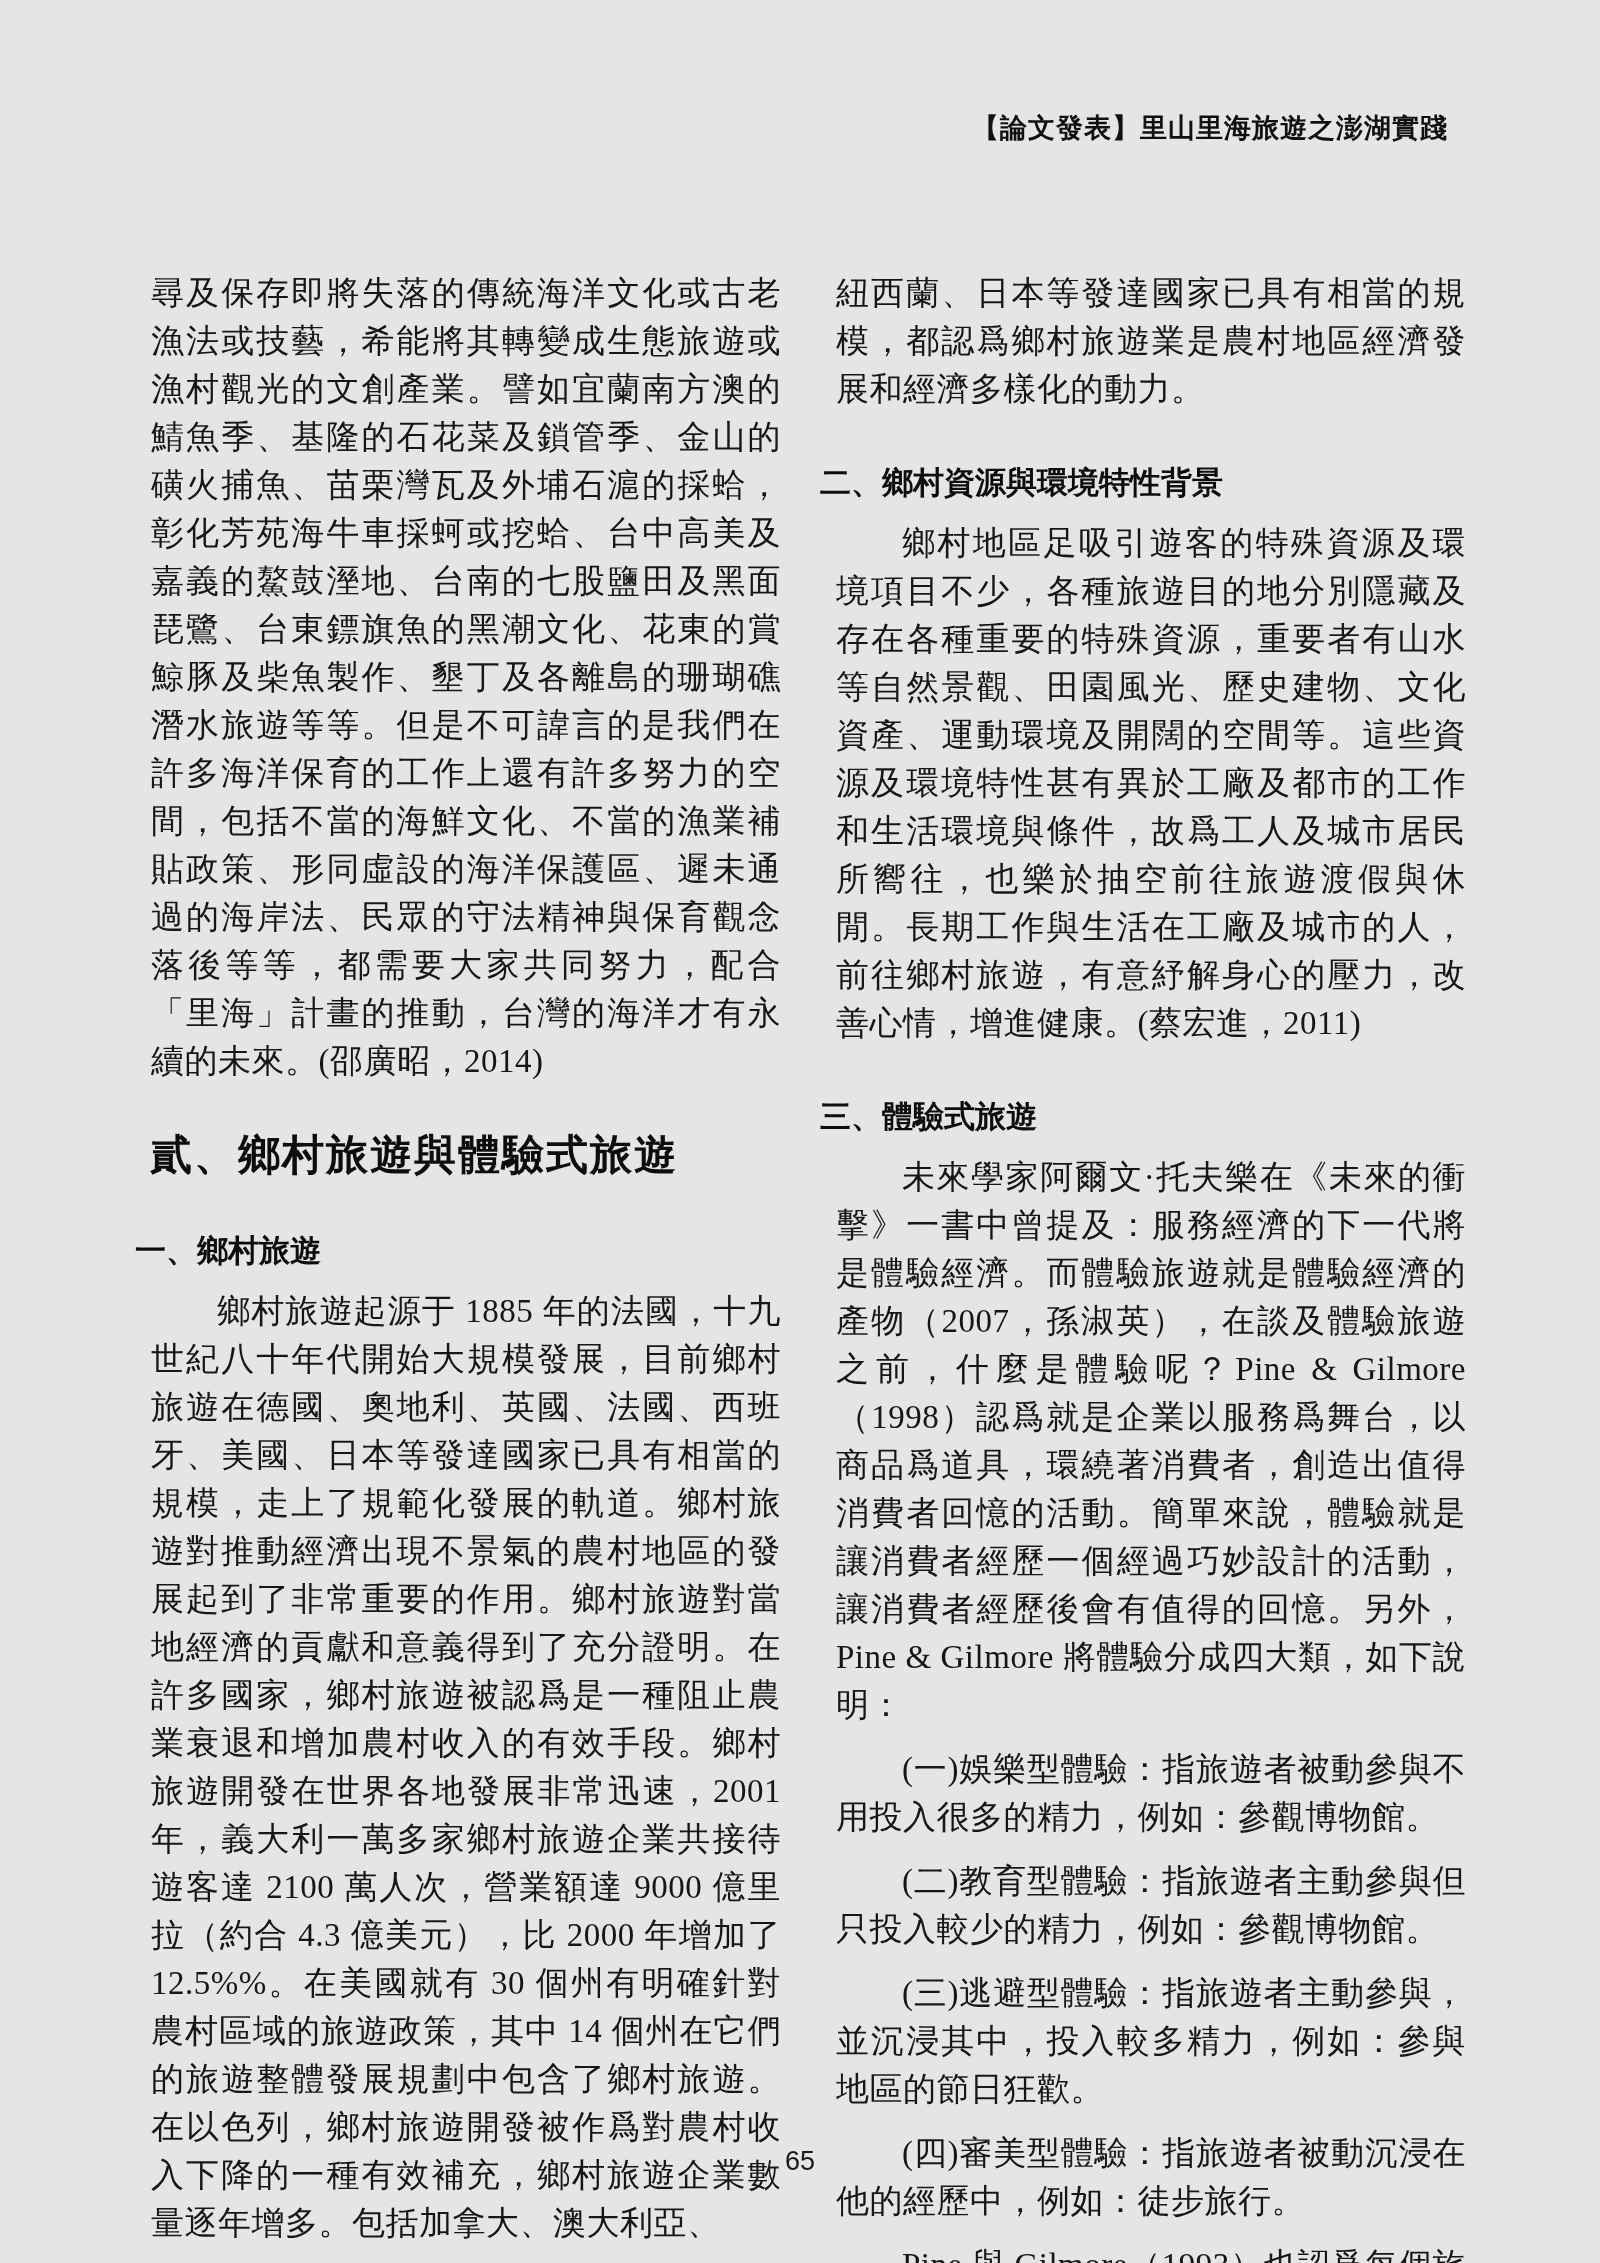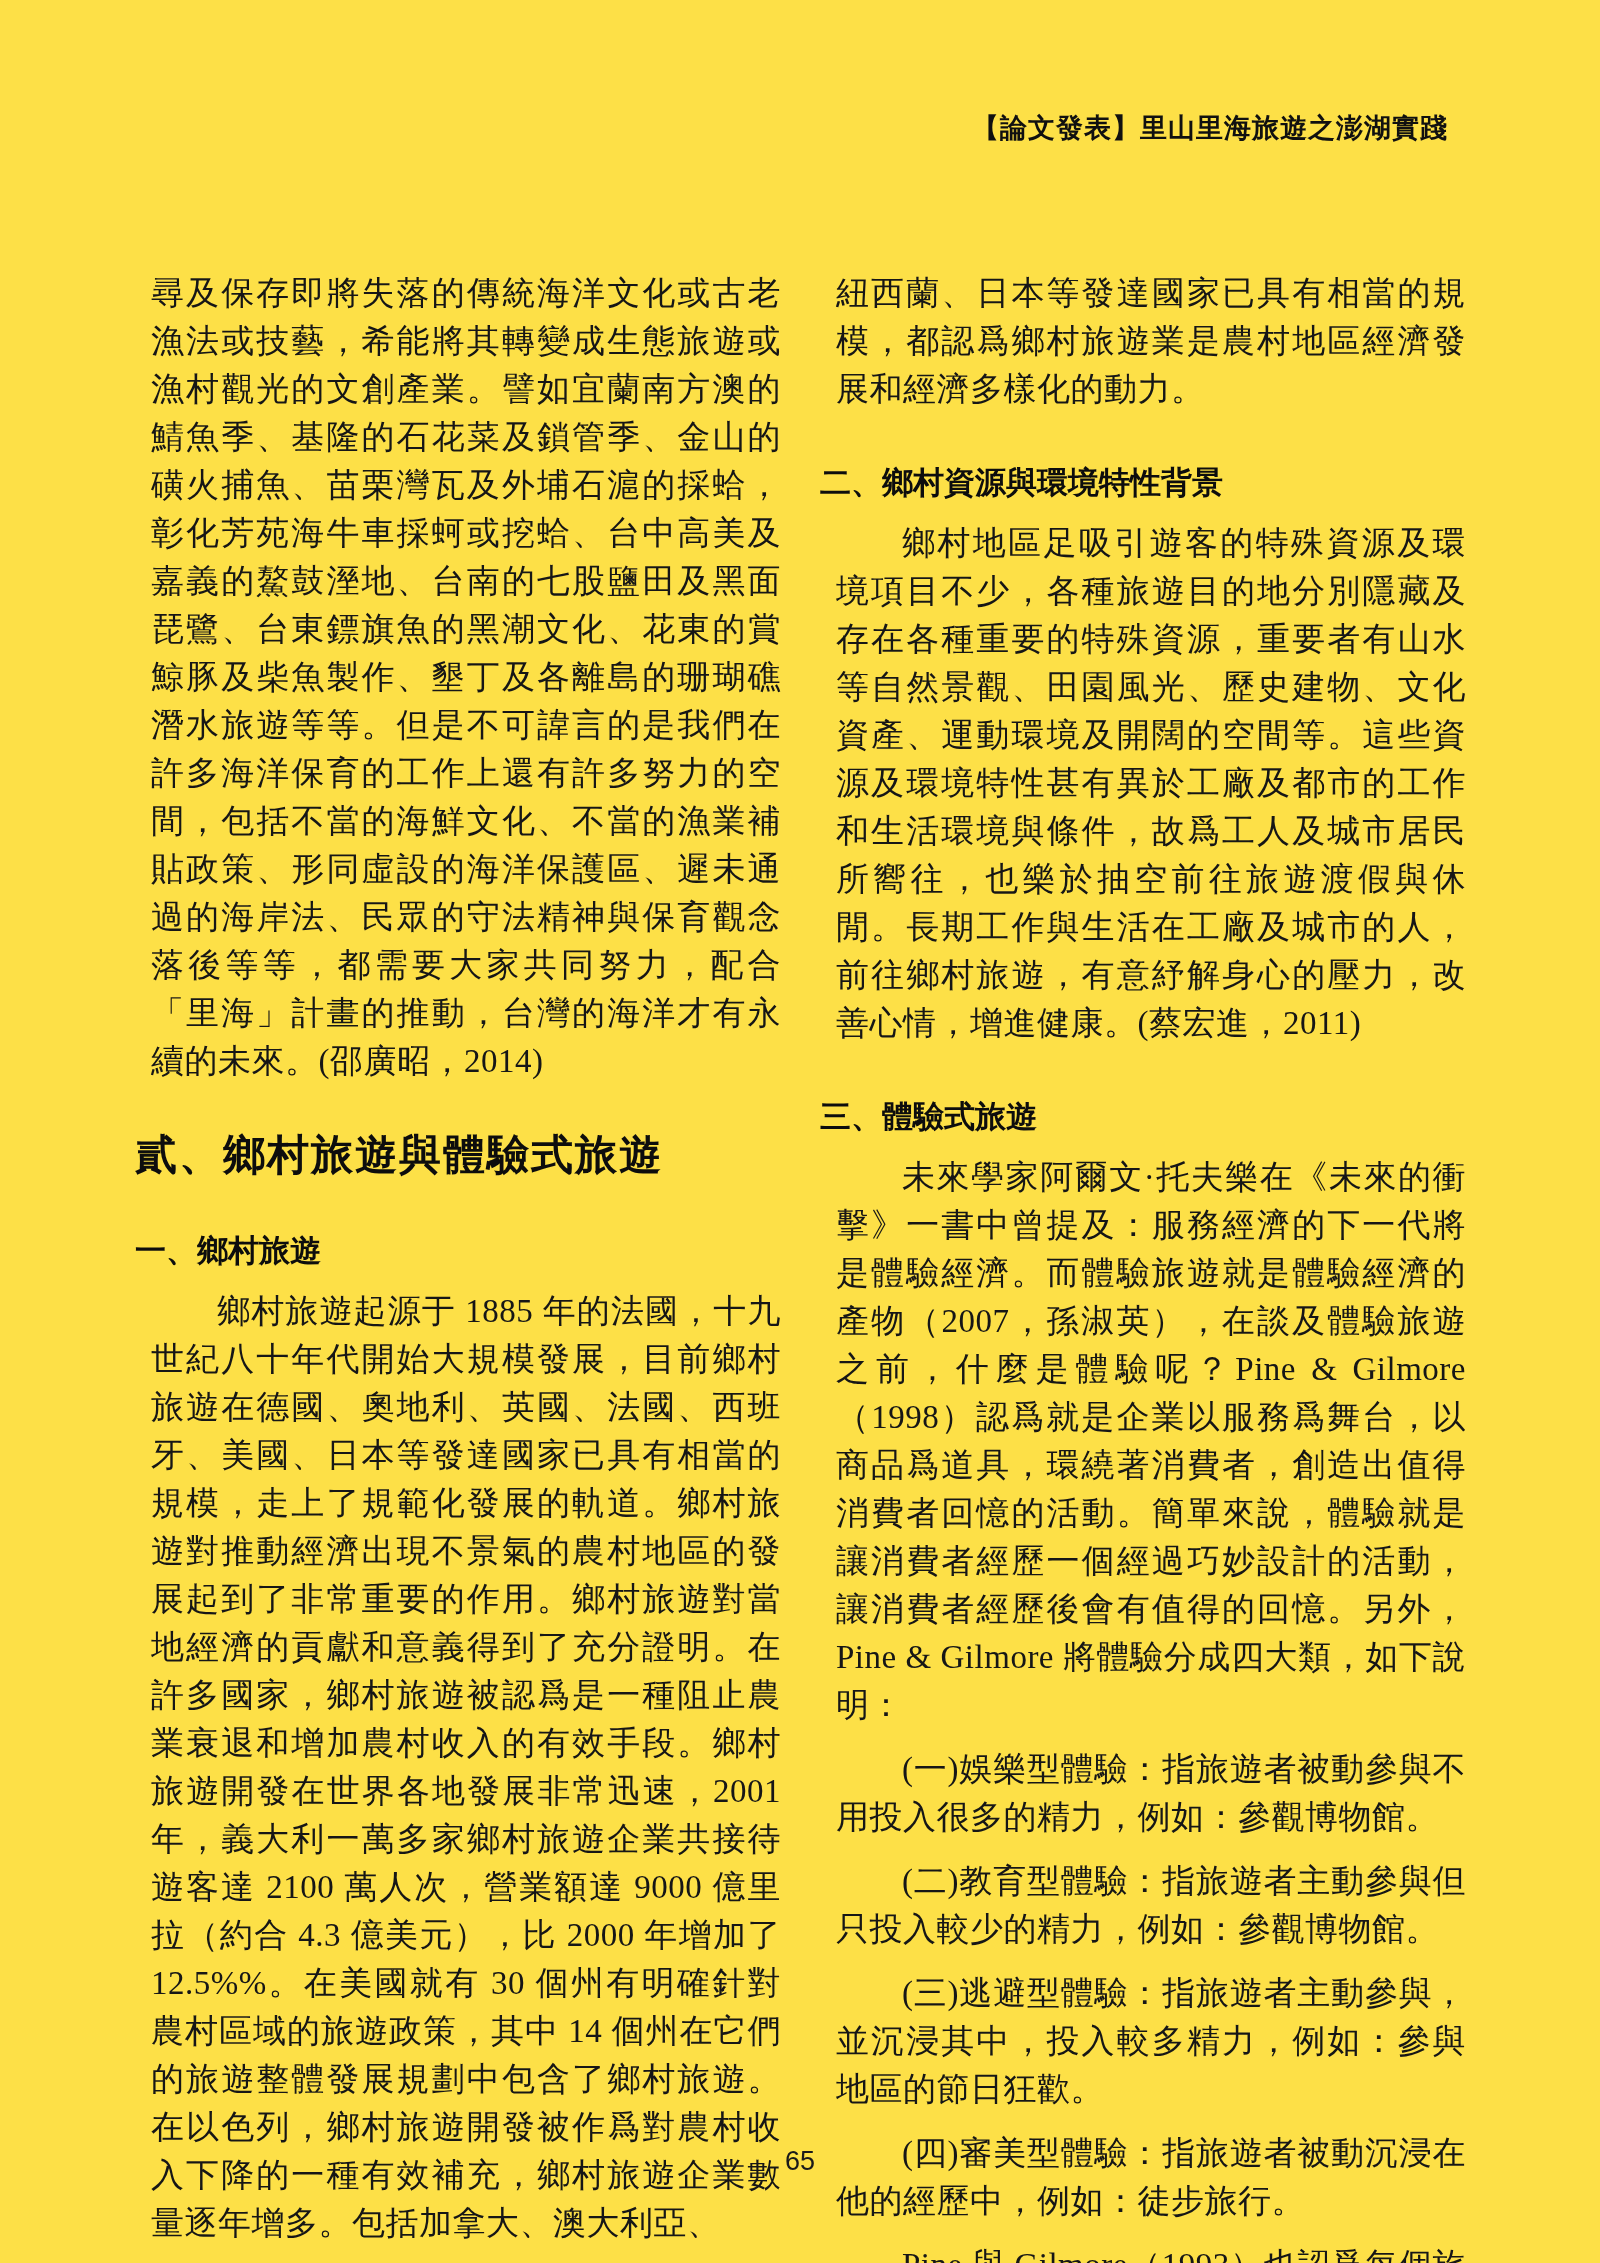"【論文發表】里山里海旅遊之澎湖實踐" .page { background: #fde047 -> #e5e5e5 }
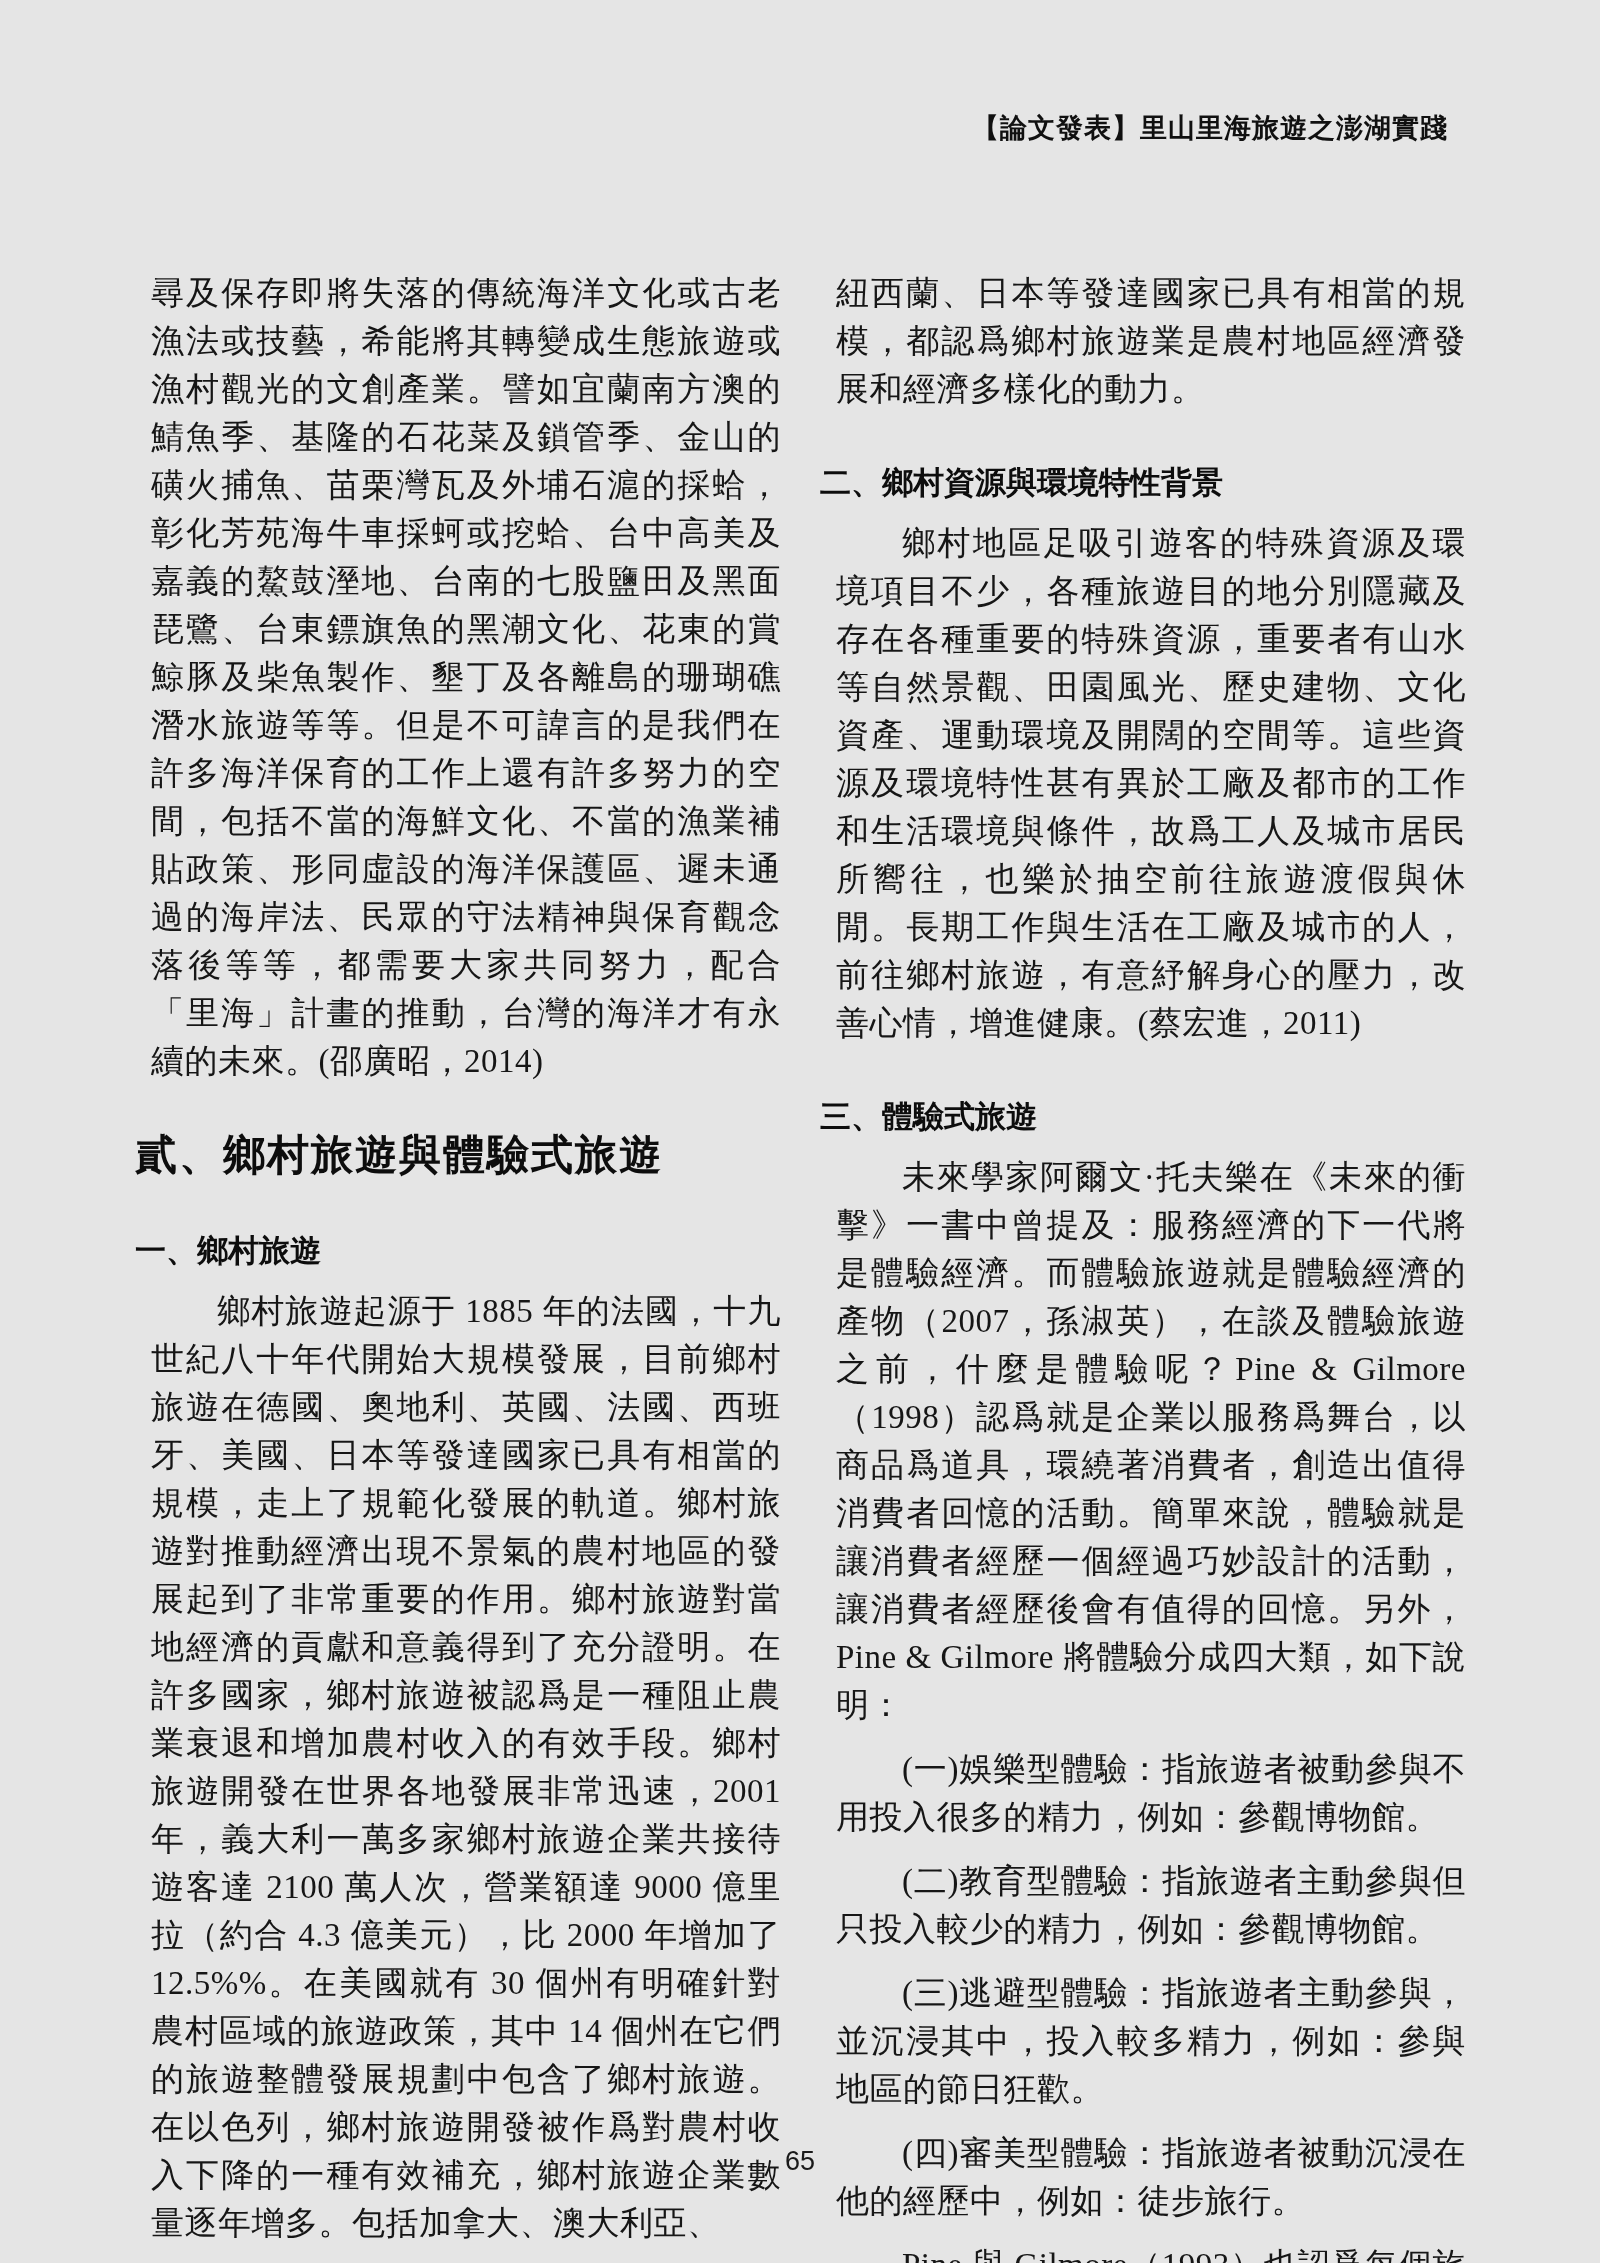"貳、鄉村旅遊與體驗式旅遊" .section-title { margin: 44px 0 46px 0 -> 44px 0 46px 15px }
